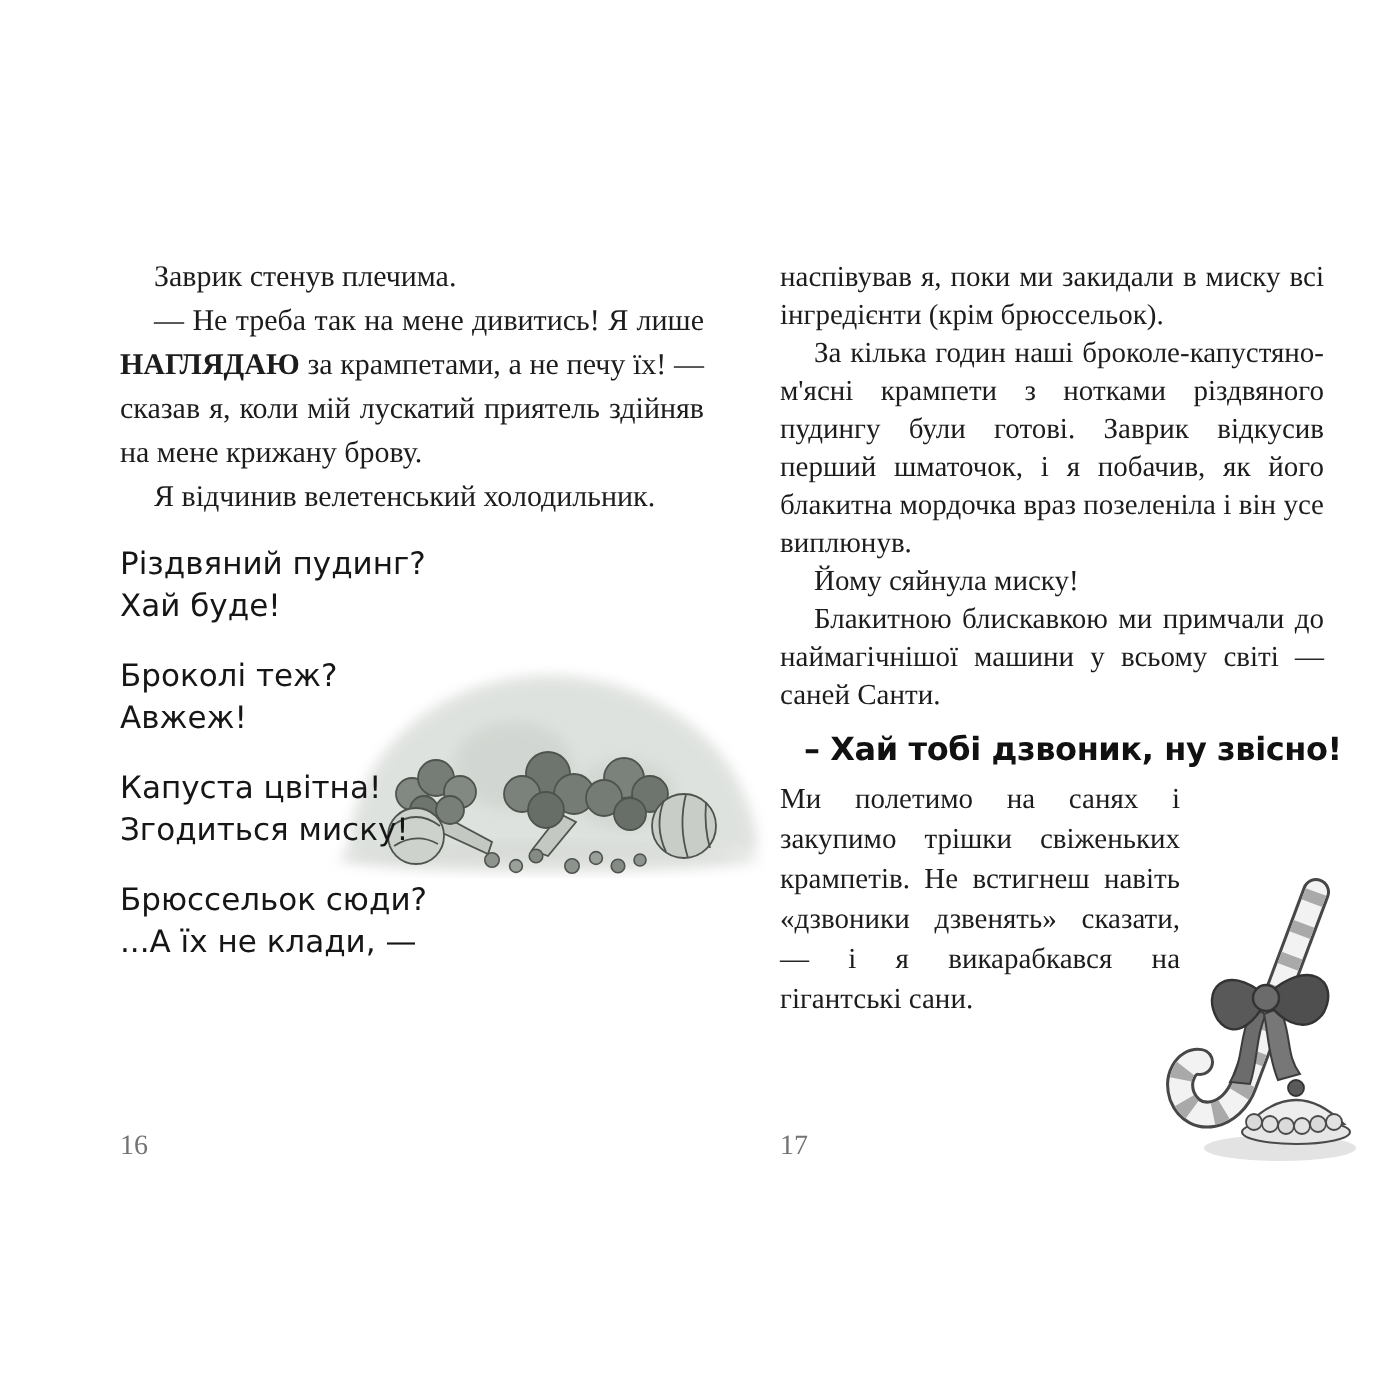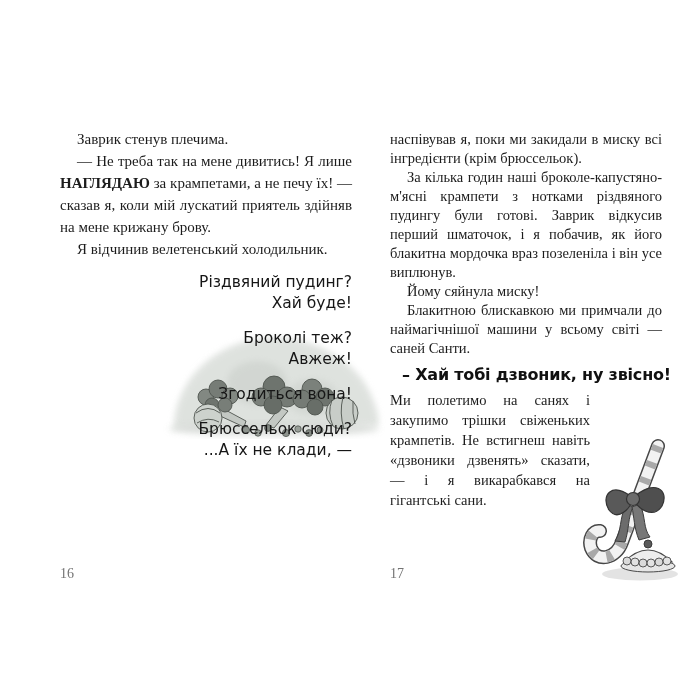"Різдвяний пудинг?" .poem { text-align: right -> none }
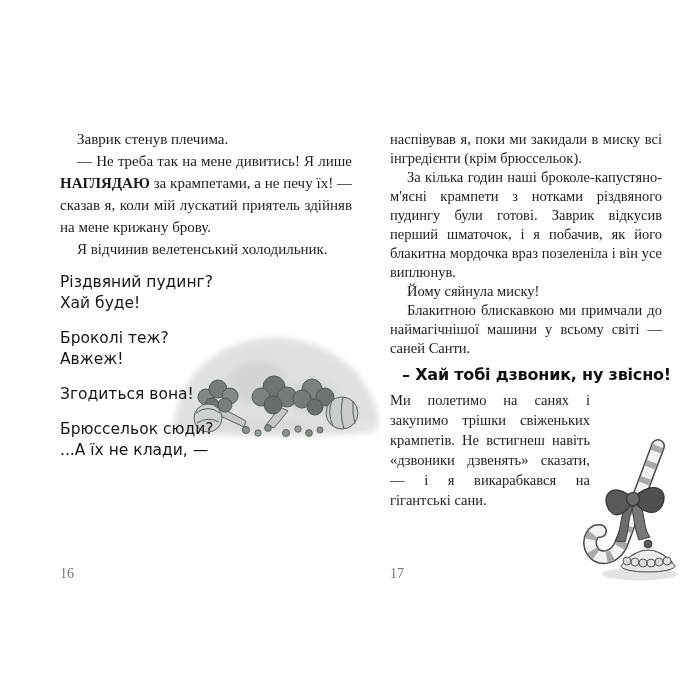"Капуста цвітна!" div { html: none -> <div>Капуста цвітна!</div> }
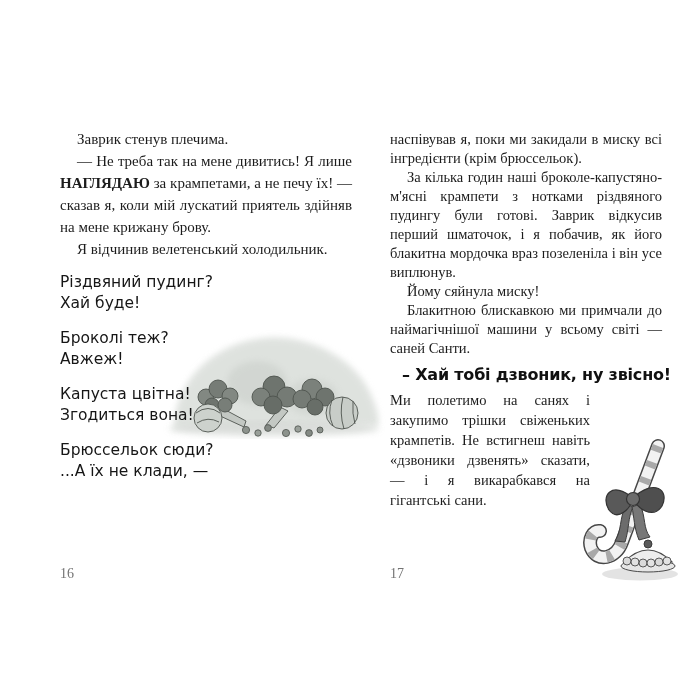"Згодиться вона!" div { text: вона -> миску }
